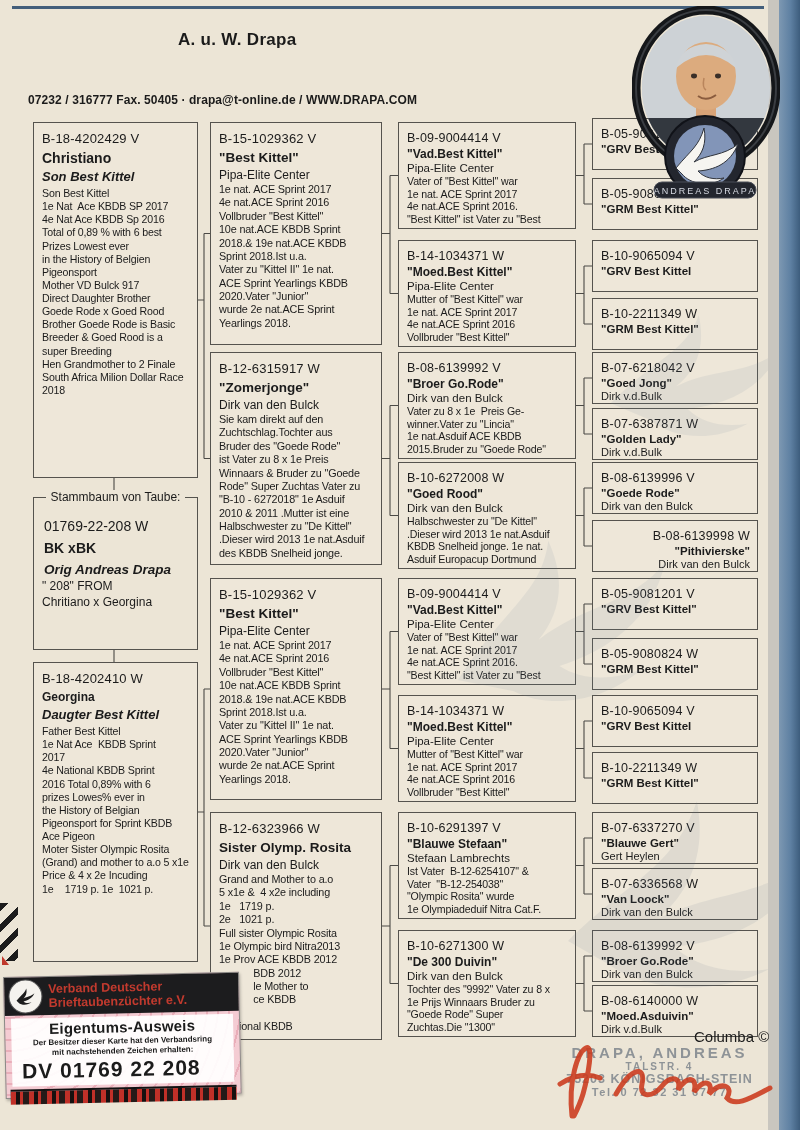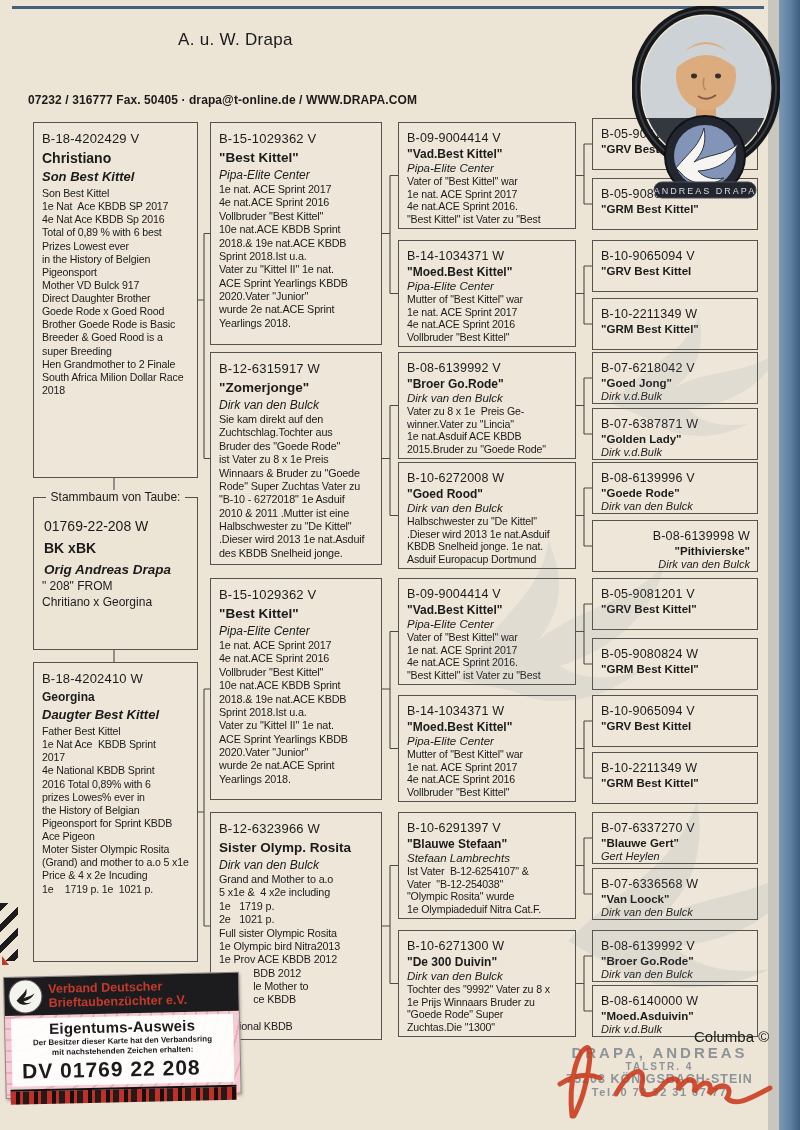"A. u. W. Drapa" .hdr-name { font-weight: normal -> bold }
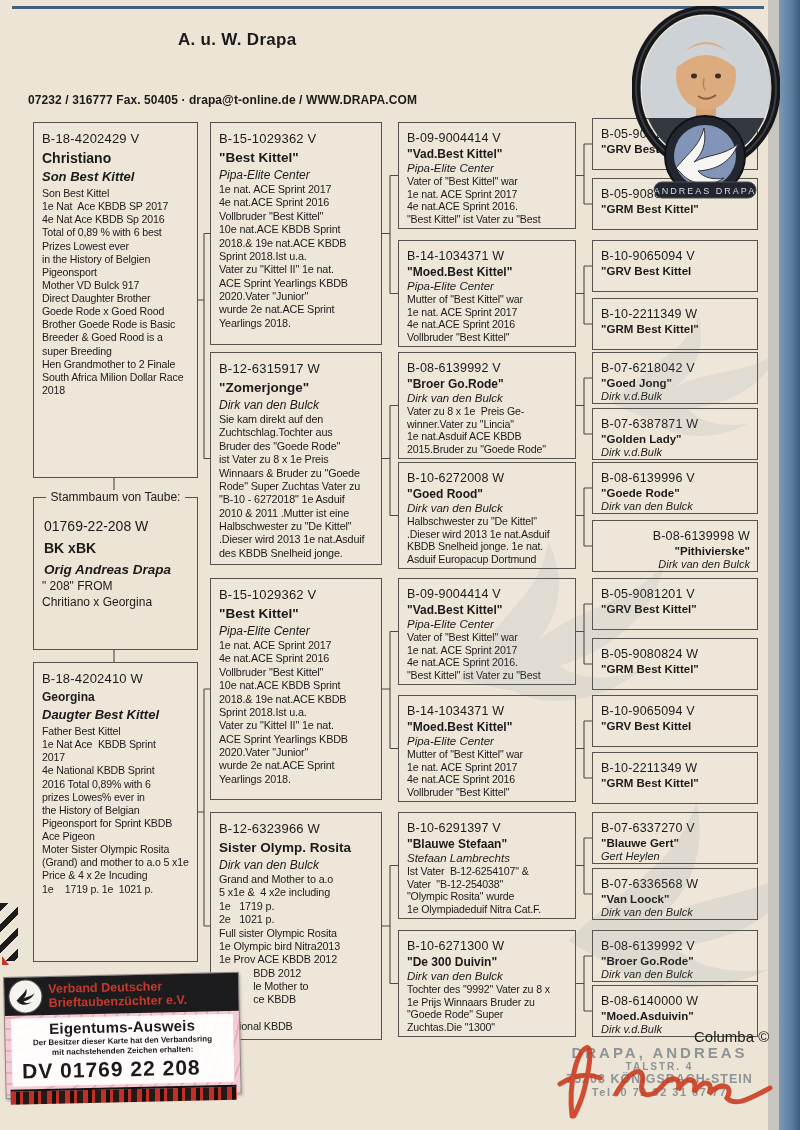"Pipa-Elite Center" .breeder { font-style: italic -> none }
